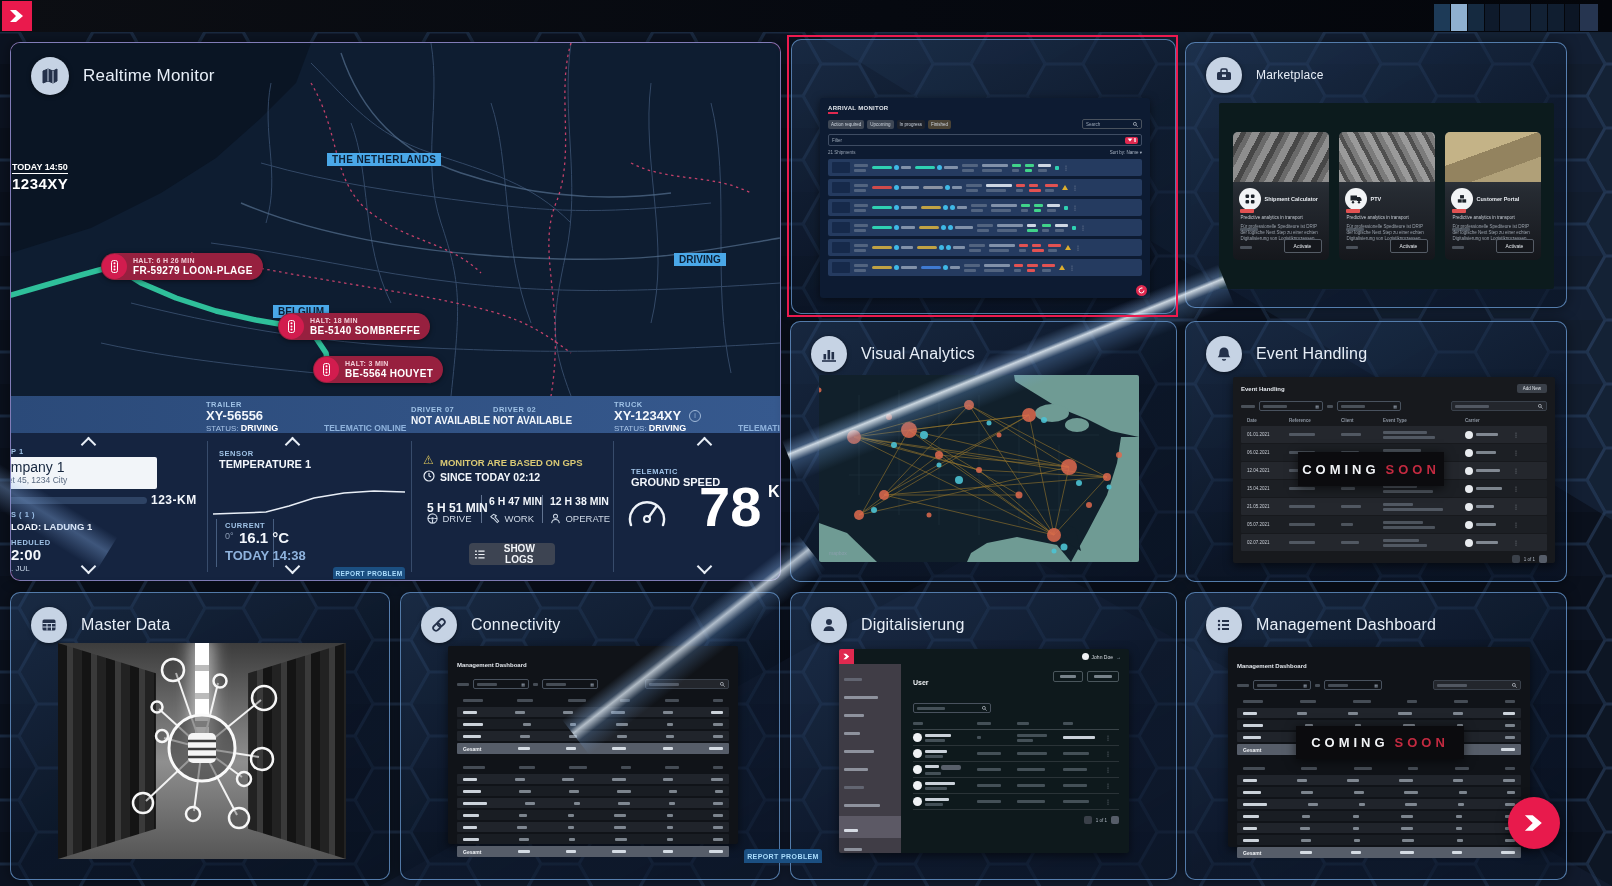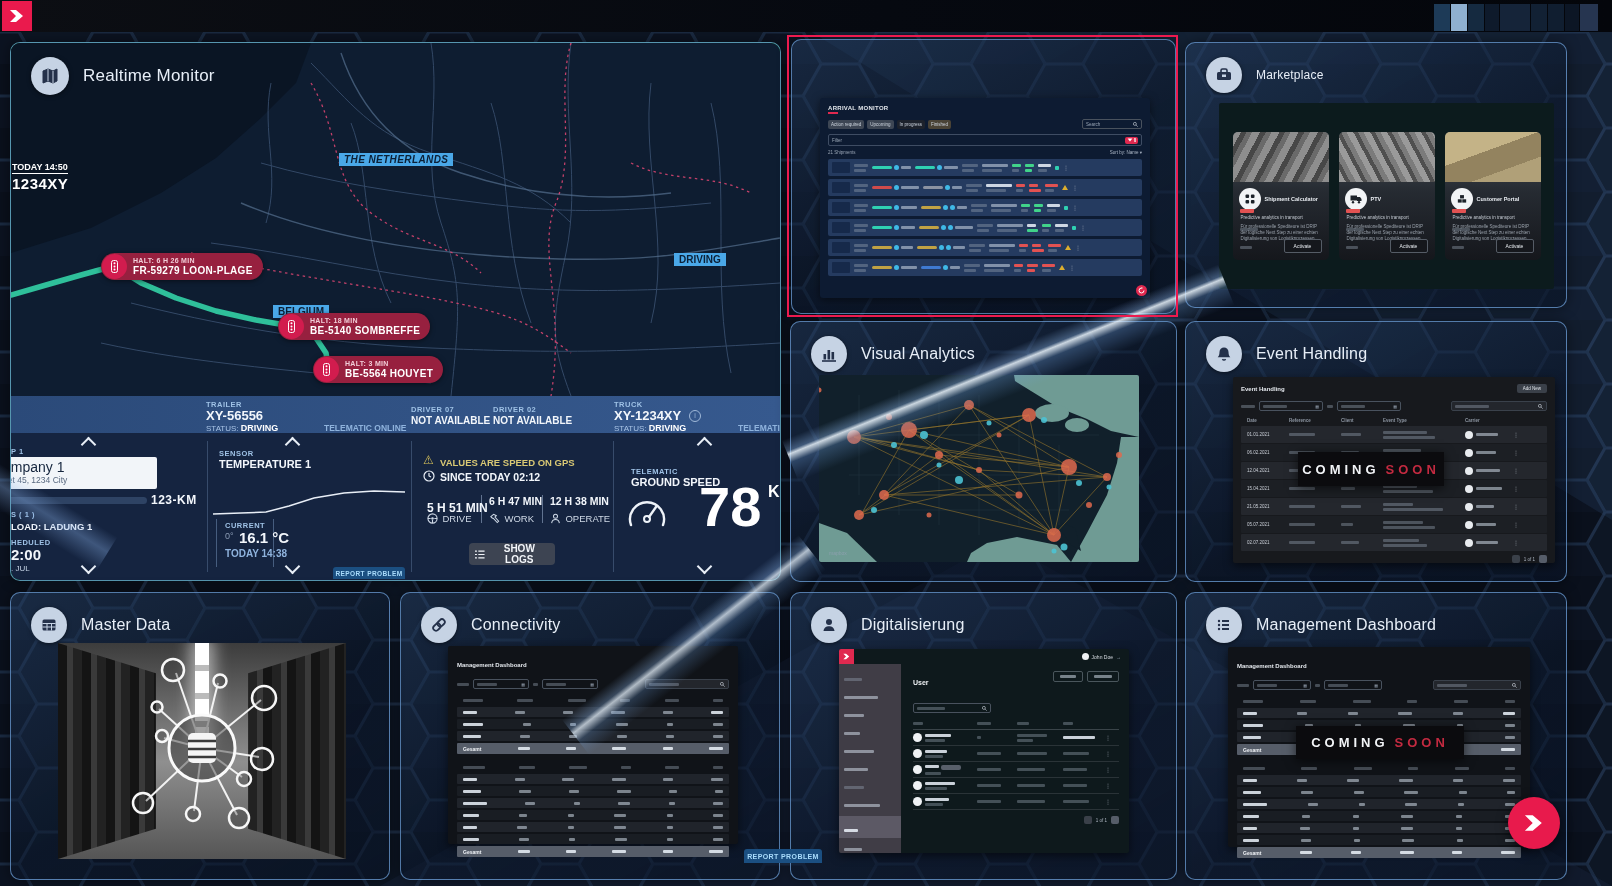"Realtime Monitor" div.card { background: #15803d -> #be185d }
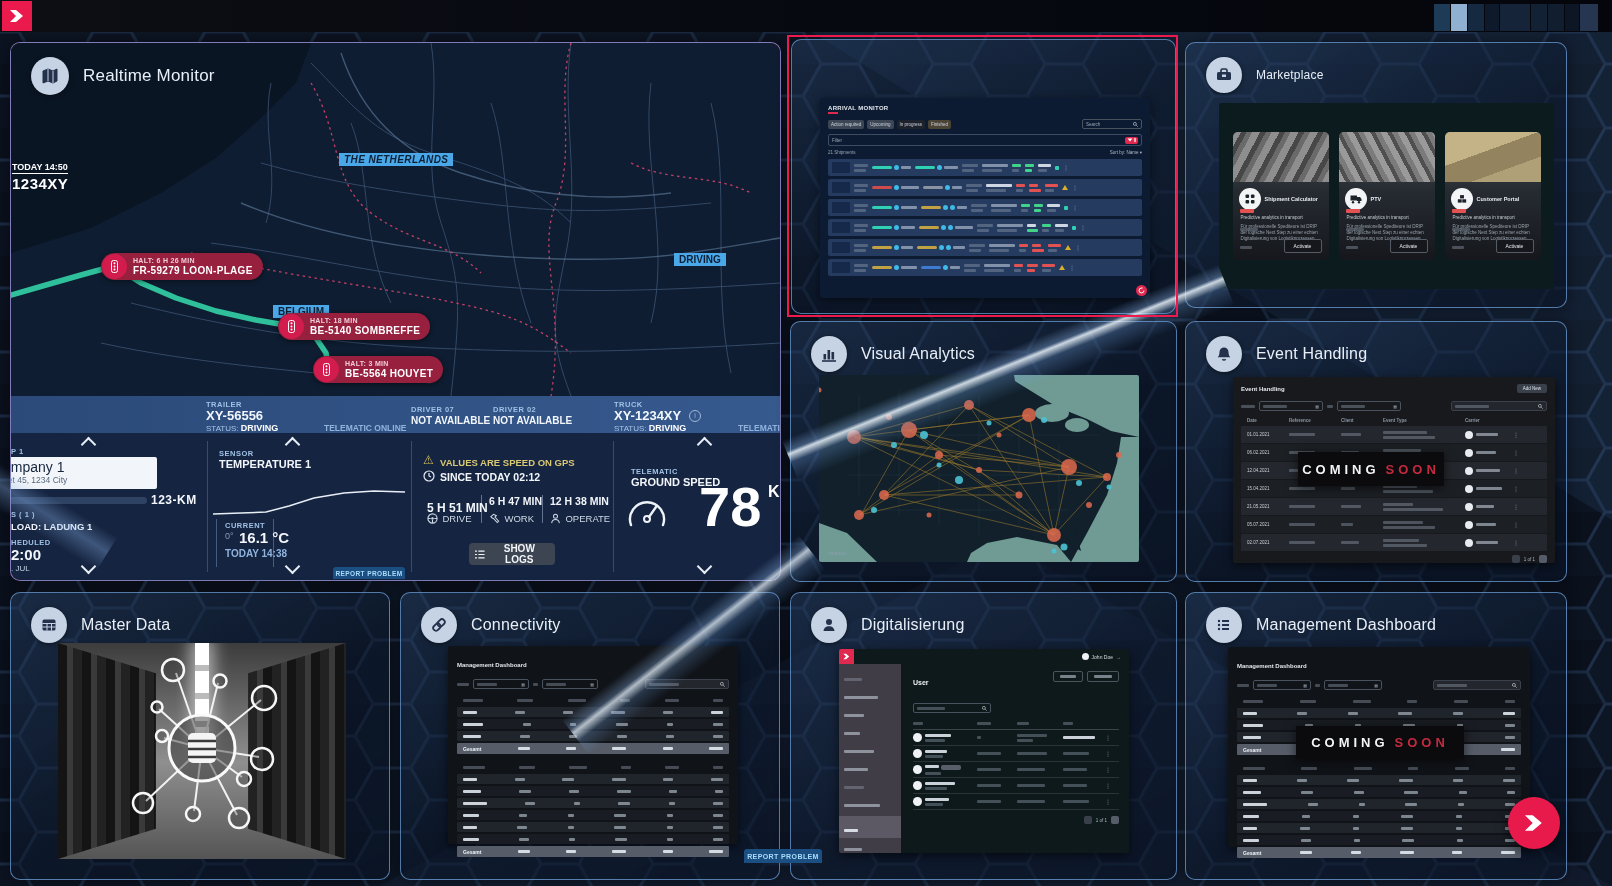"THE NETHERLANDS" div.abs { font-style: italic -> none; left: 328px -> 316px }
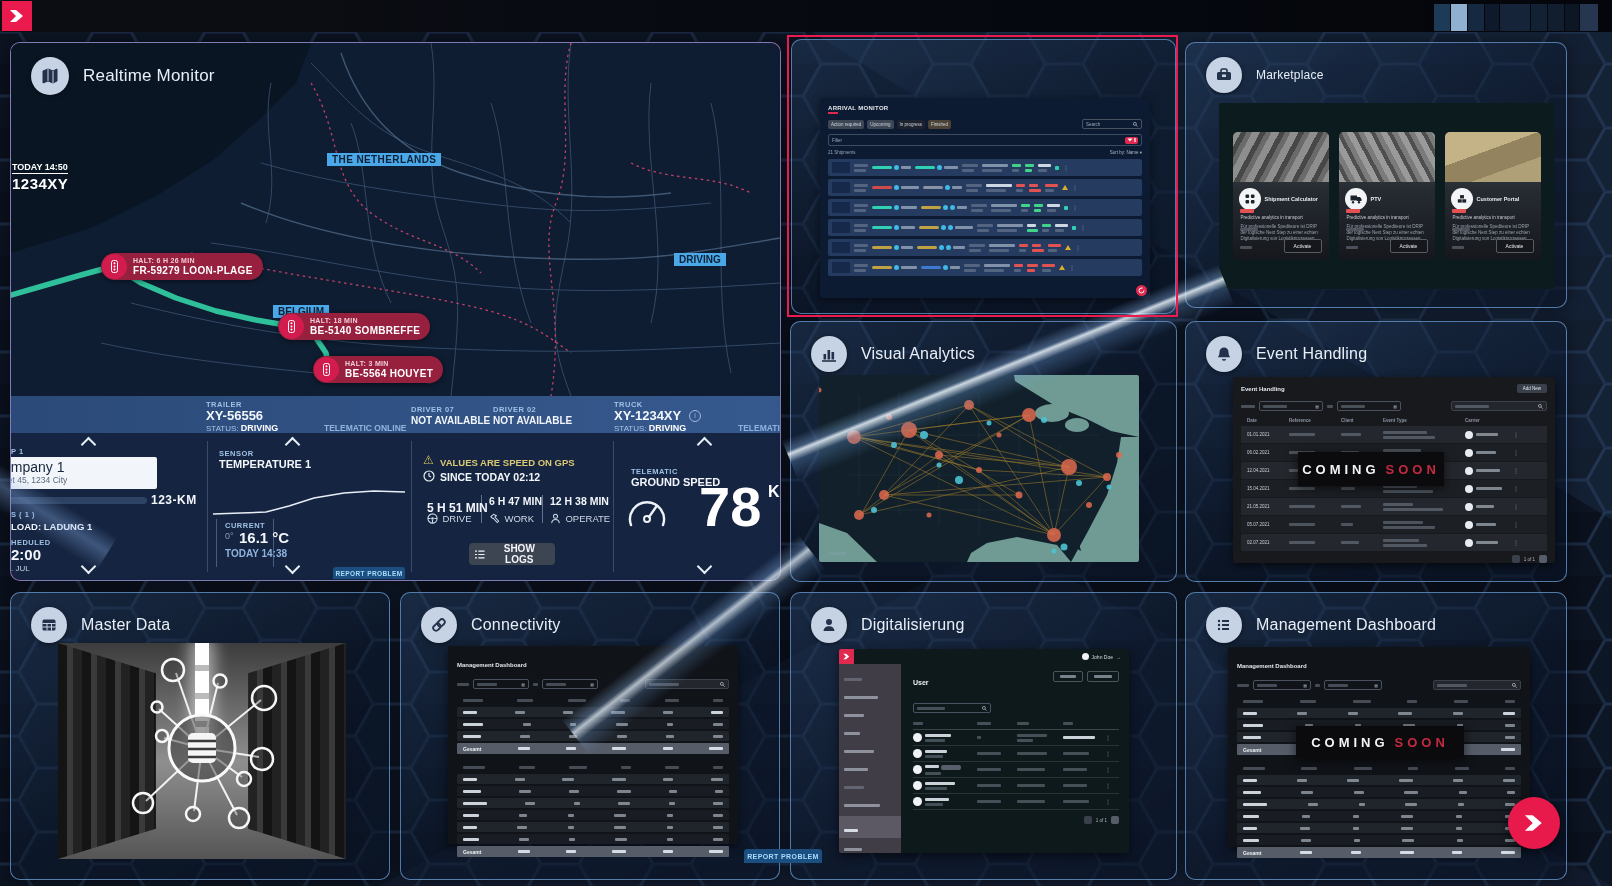"VALUES ARE SPEED ON GPS" span.abs { text: VALUES ARE SPEED -> MONITOR ARE BASED }
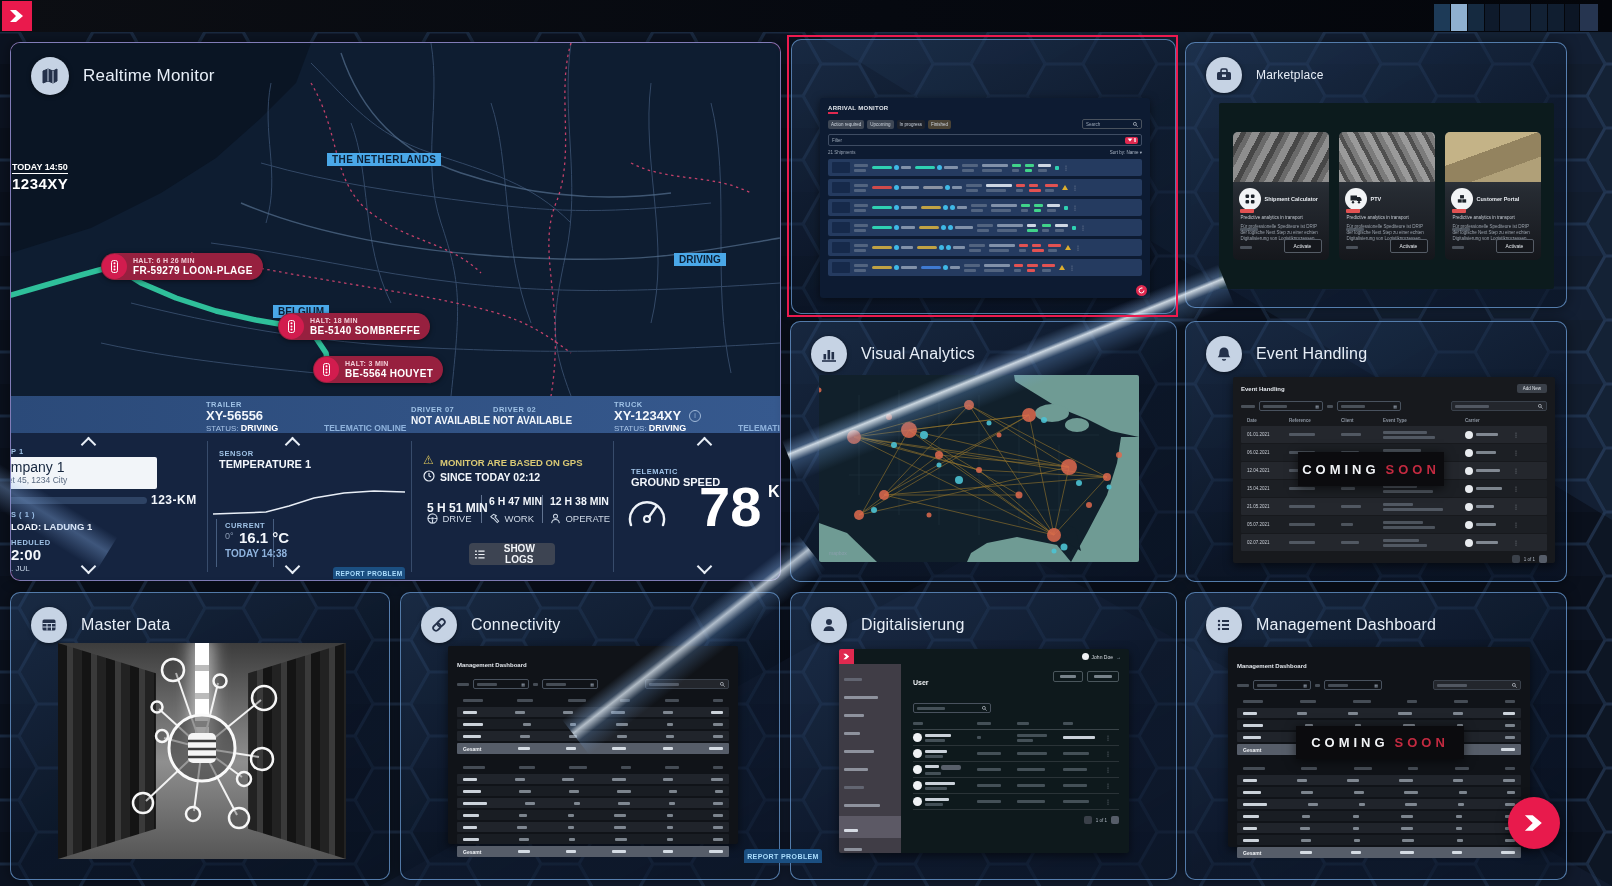"TODAY 14:38" span.abs { font-size: 10px -> 13px }
